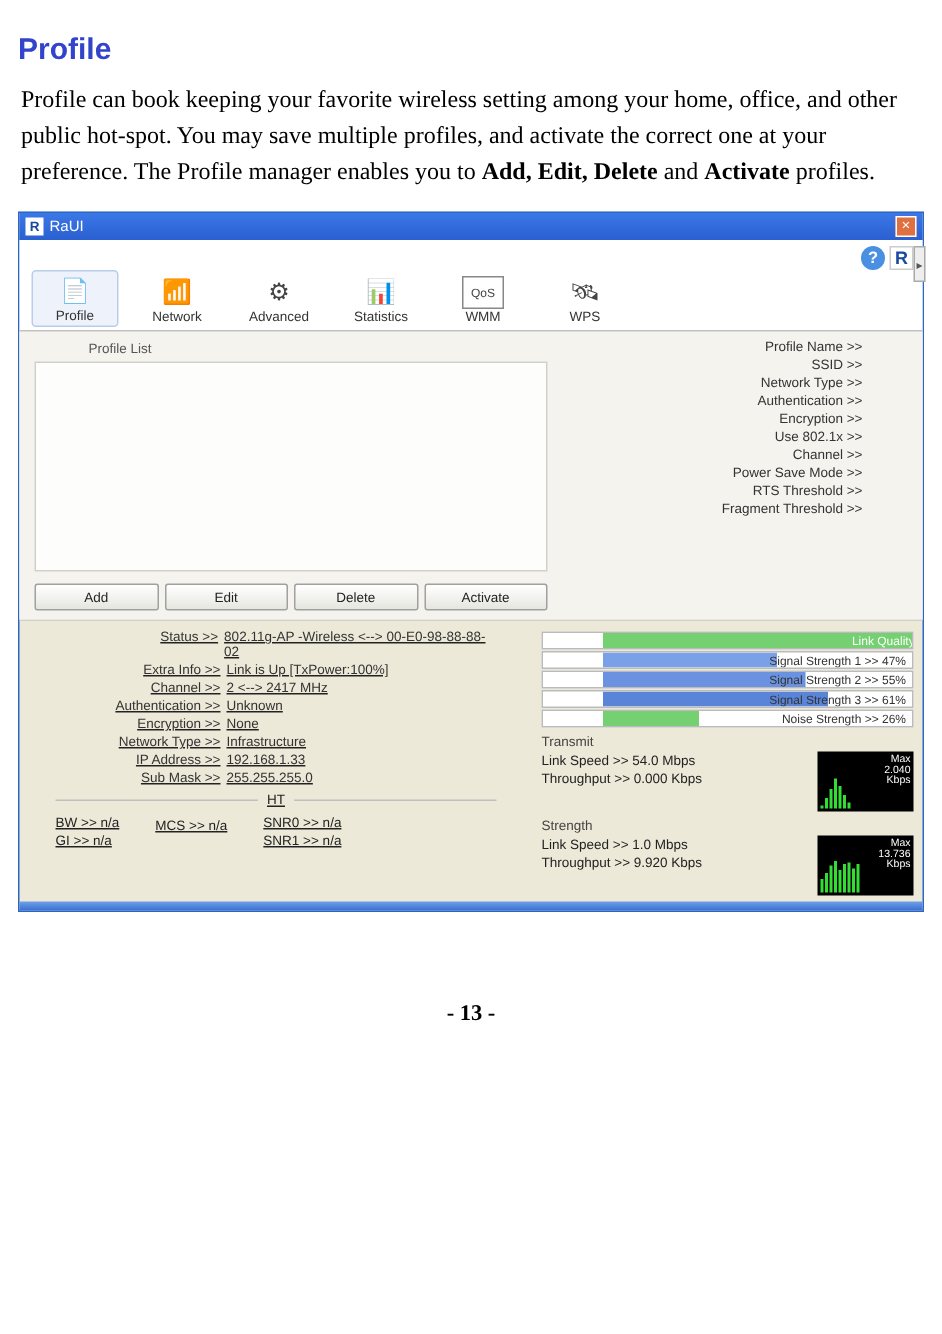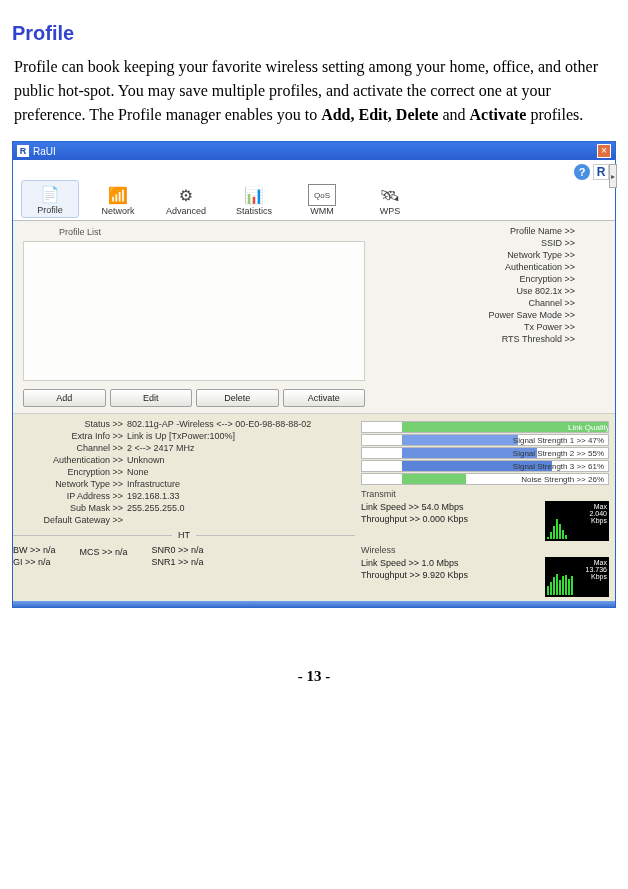"Tx Power >>" div.kv-row { html: <div> <span>Tx Power &gt;&gt;</span> <span></span> </div> -> none }
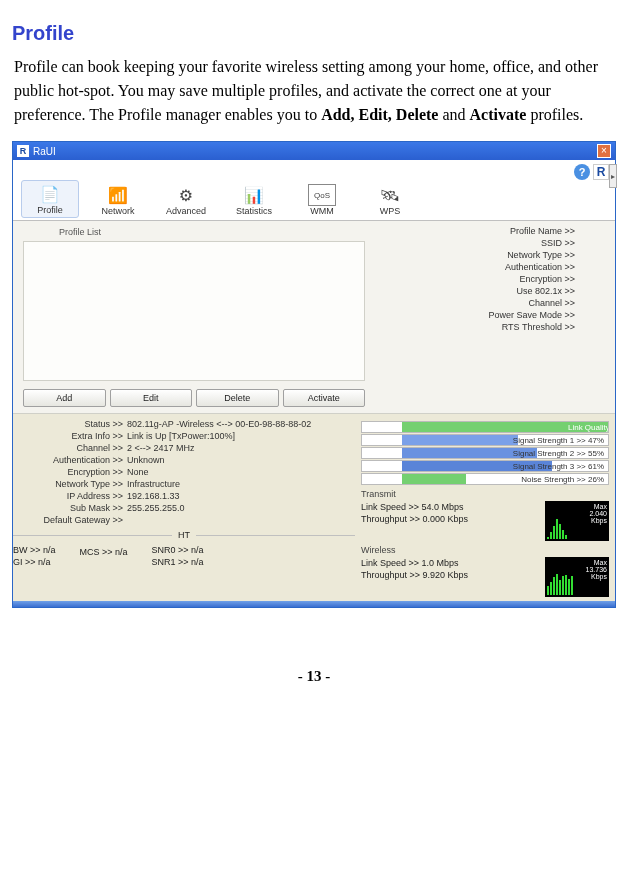"Fragment Threshold >>" div.kv-row { html: none -> <div> <span>Fragment Threshold &gt;&gt;</span> <span></span> </div> }
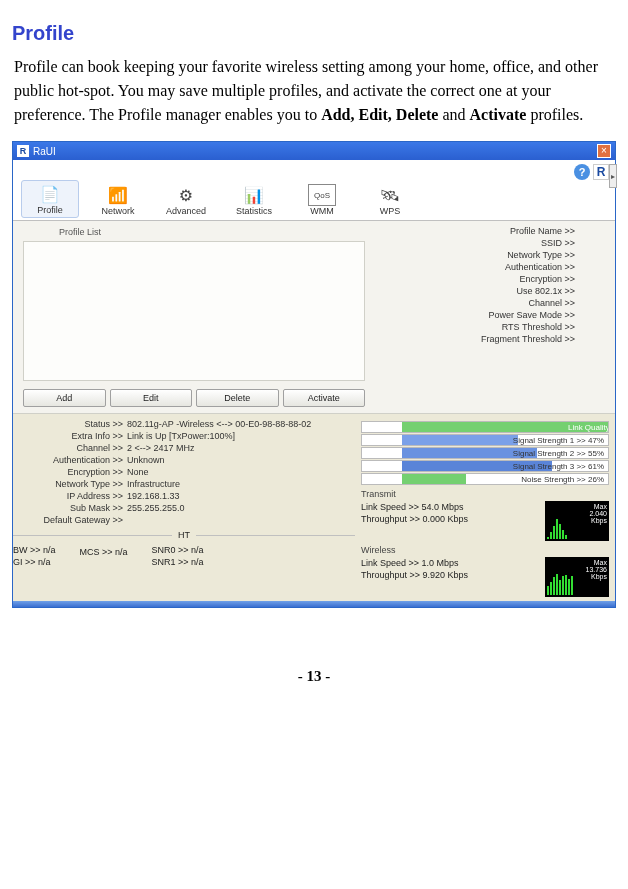"Status >>" .status-block { padding: 4px 0 -> 4px 24px; text-decoration: none -> underline }
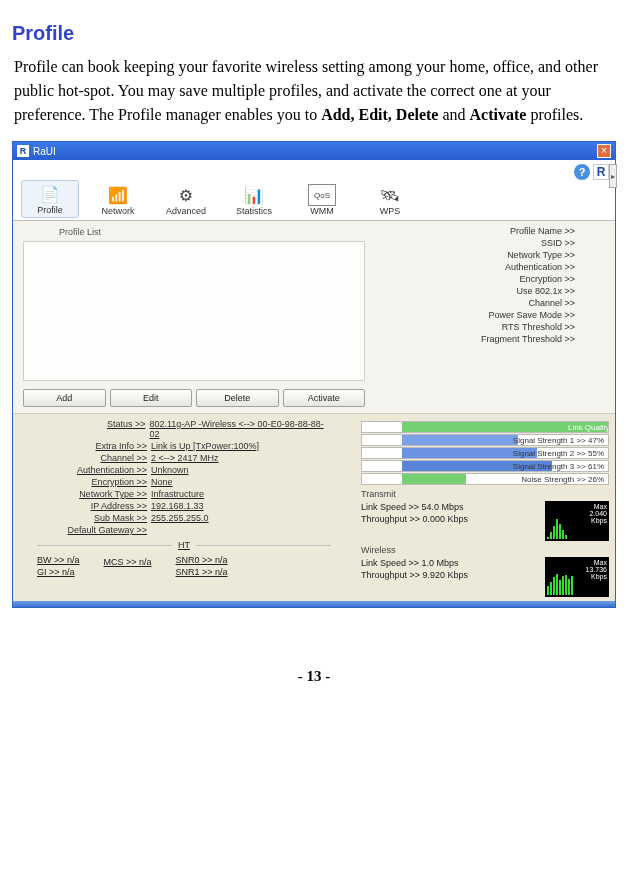"Default Gateway >>" div.status-row { html: <div> <span>Default Gateway &gt;&gt;</span> <span></span> </div> -> none }
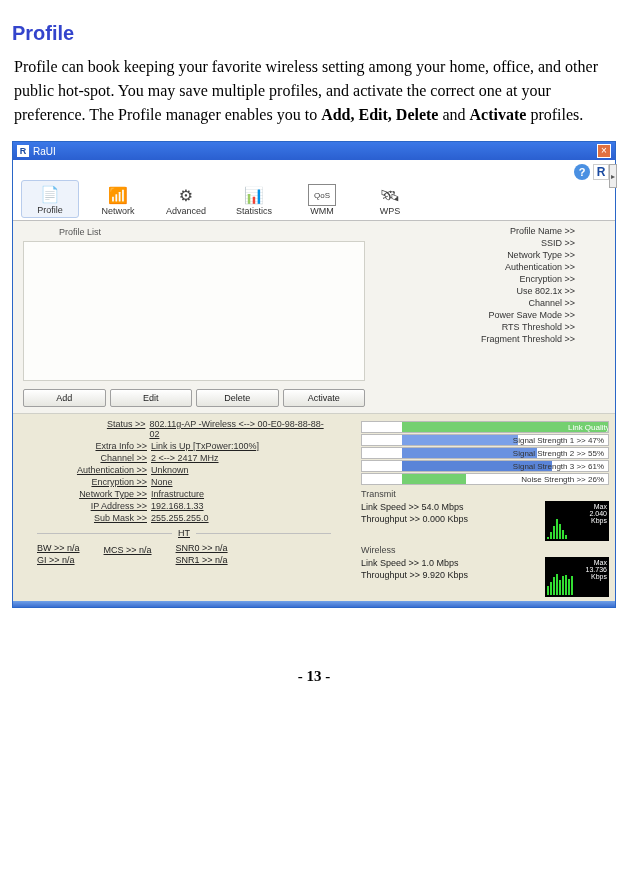"Wireless" div.tr-title { text: Wireless -> Strength }
